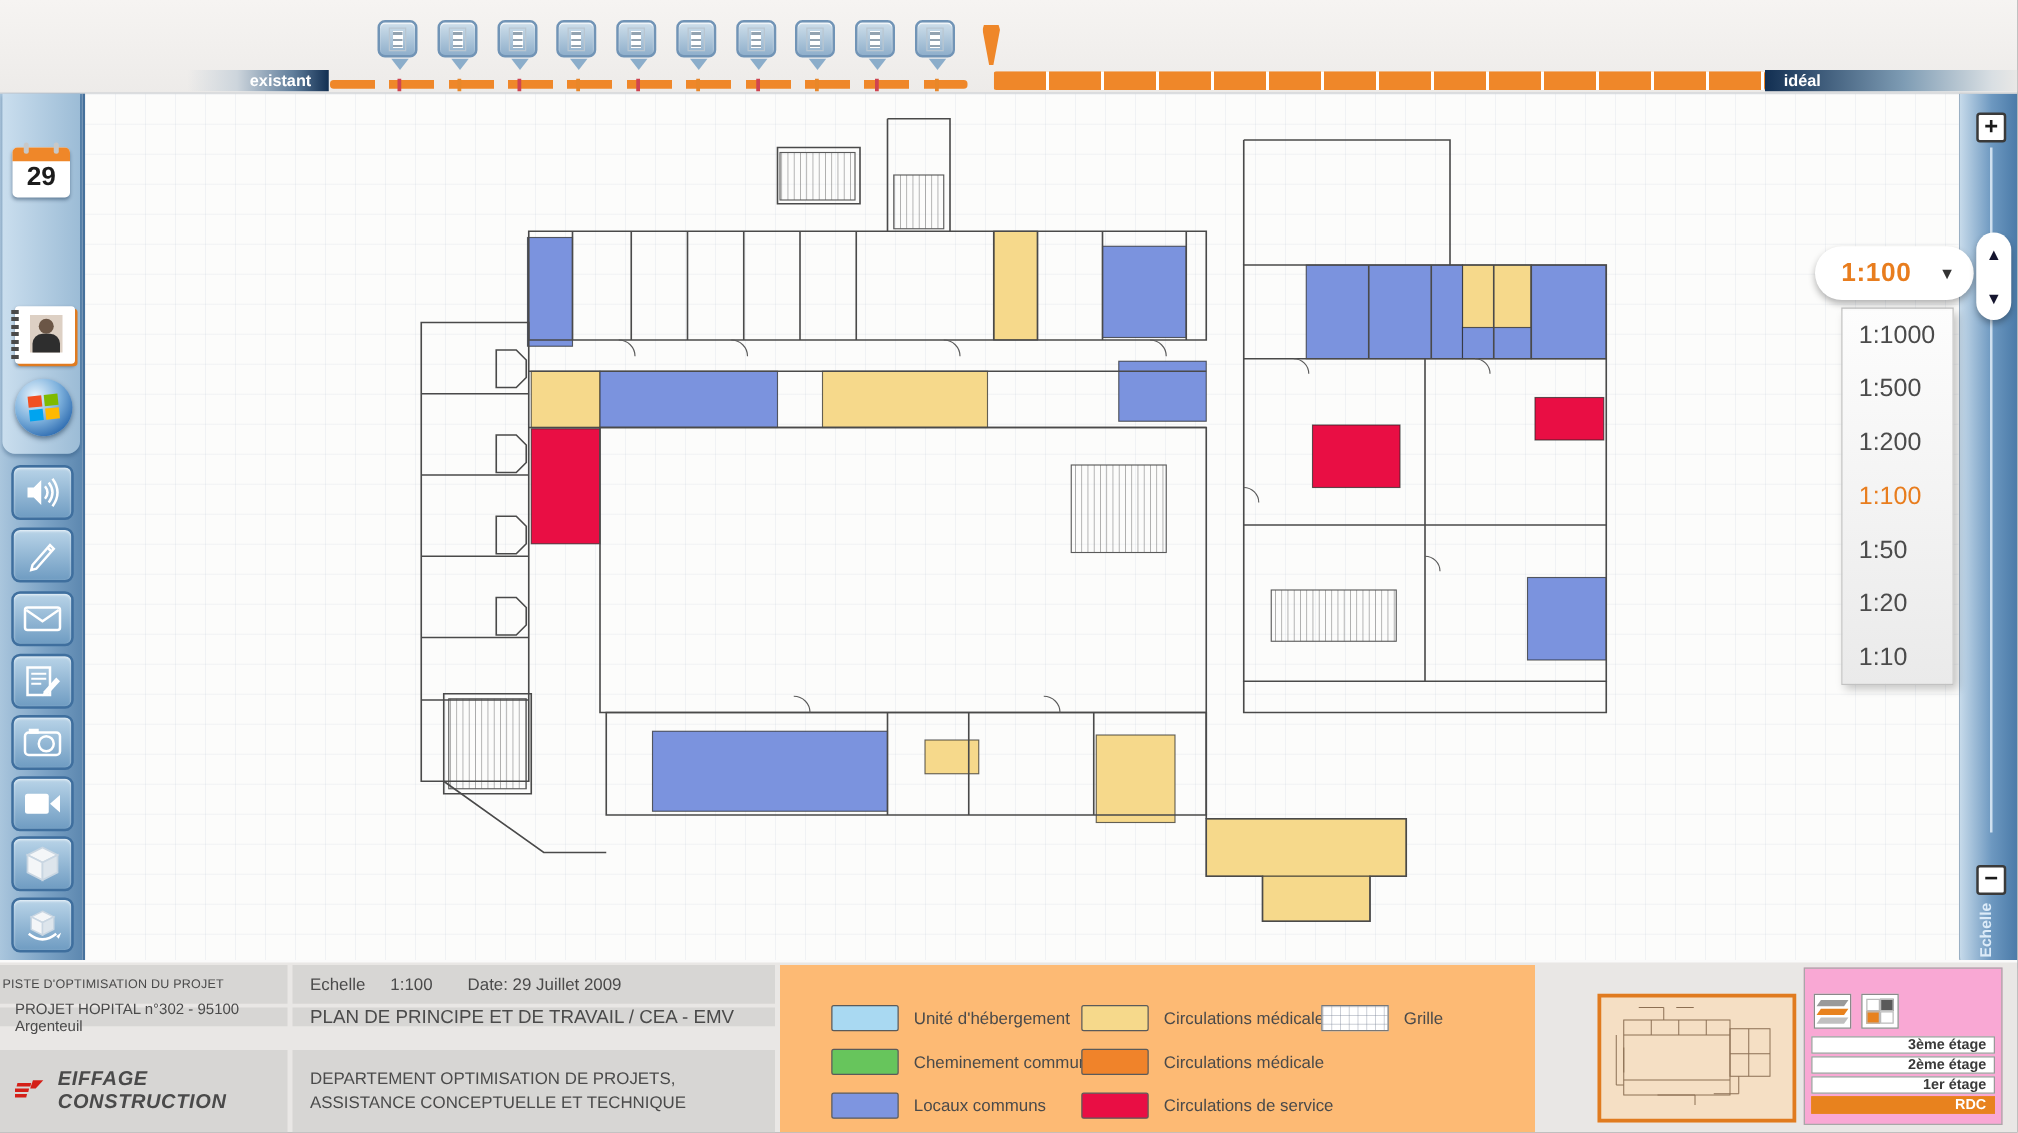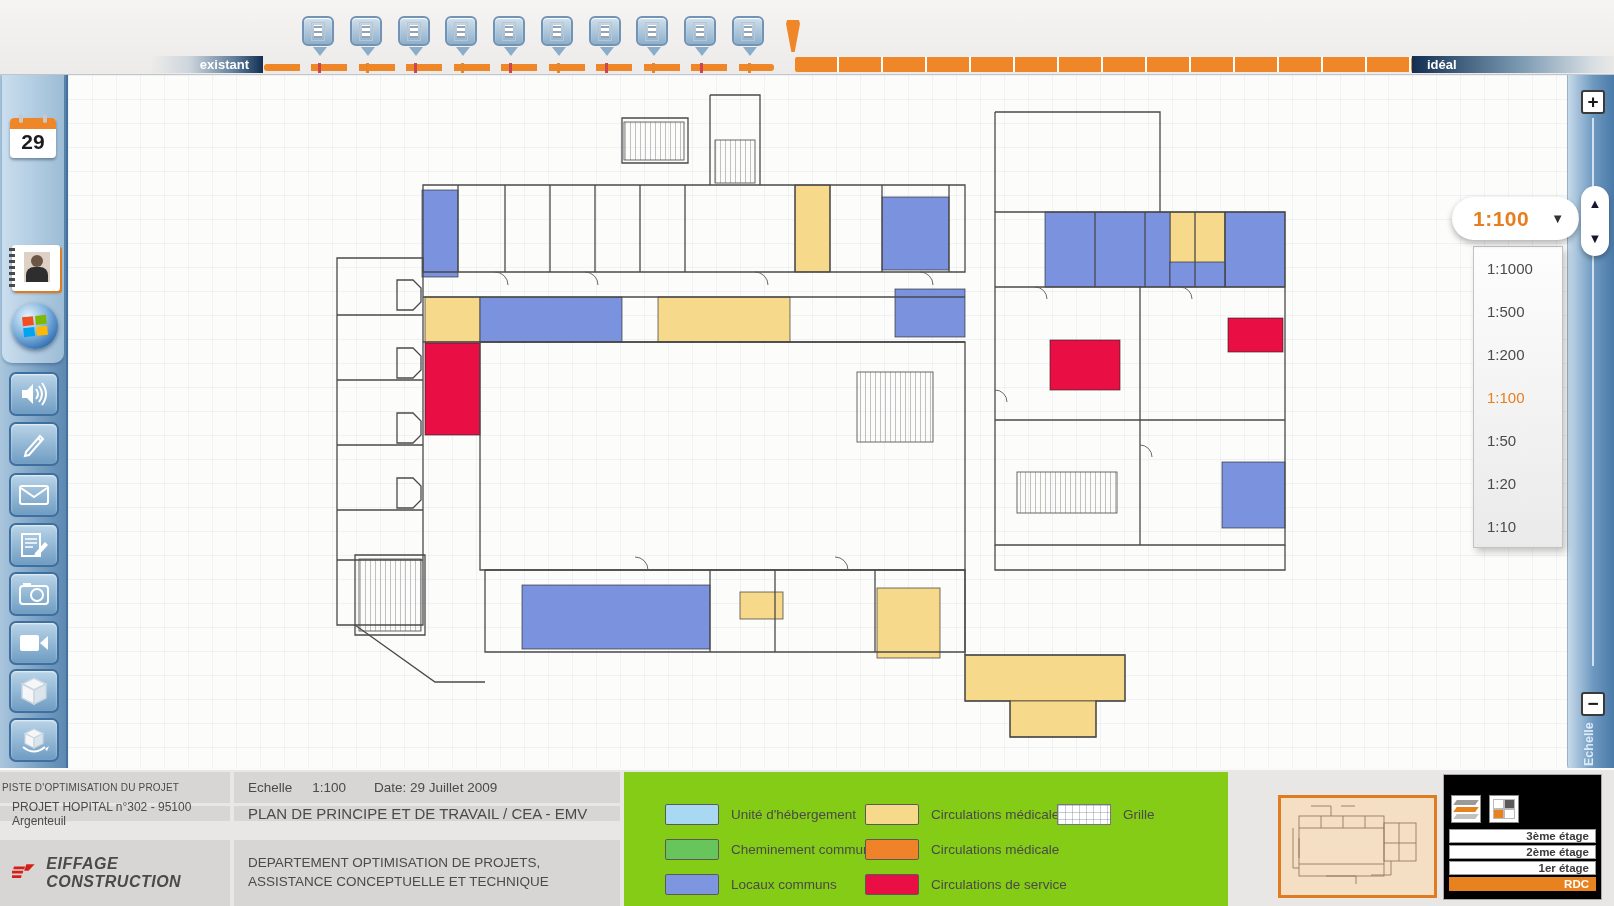"1:1000" .dropdown .opt { font-size: 15px -> 20px }
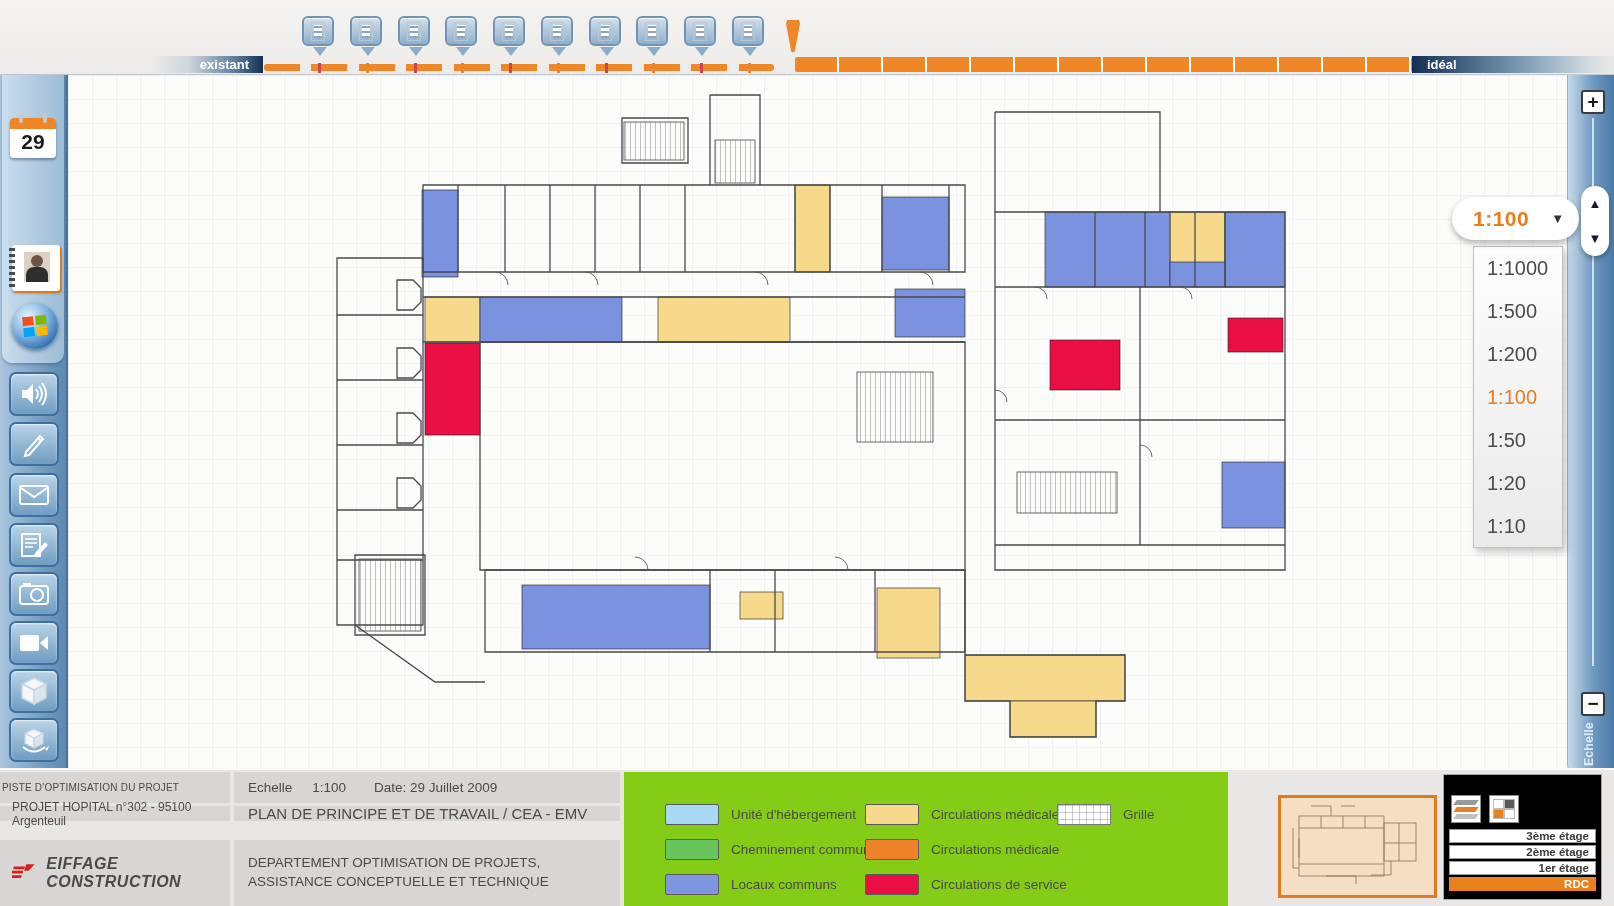"Unité d'hébergement" .legend { background: #84cc16 -> #fdba74 }
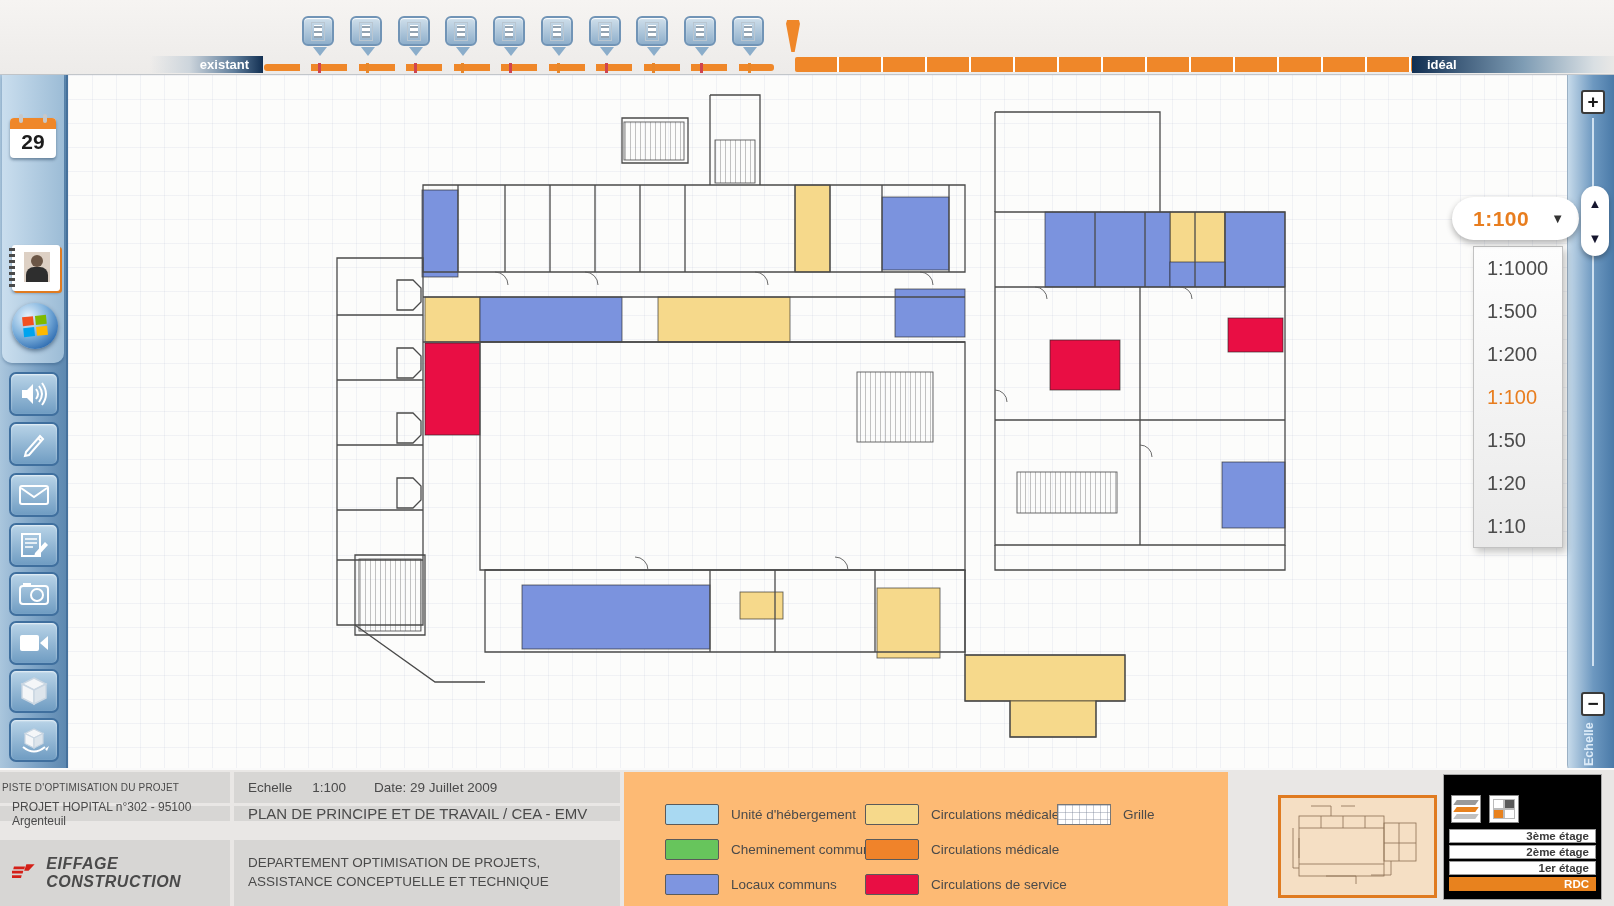"3ème étage" .floors { background: #000000 -> #f9a8d4 }
